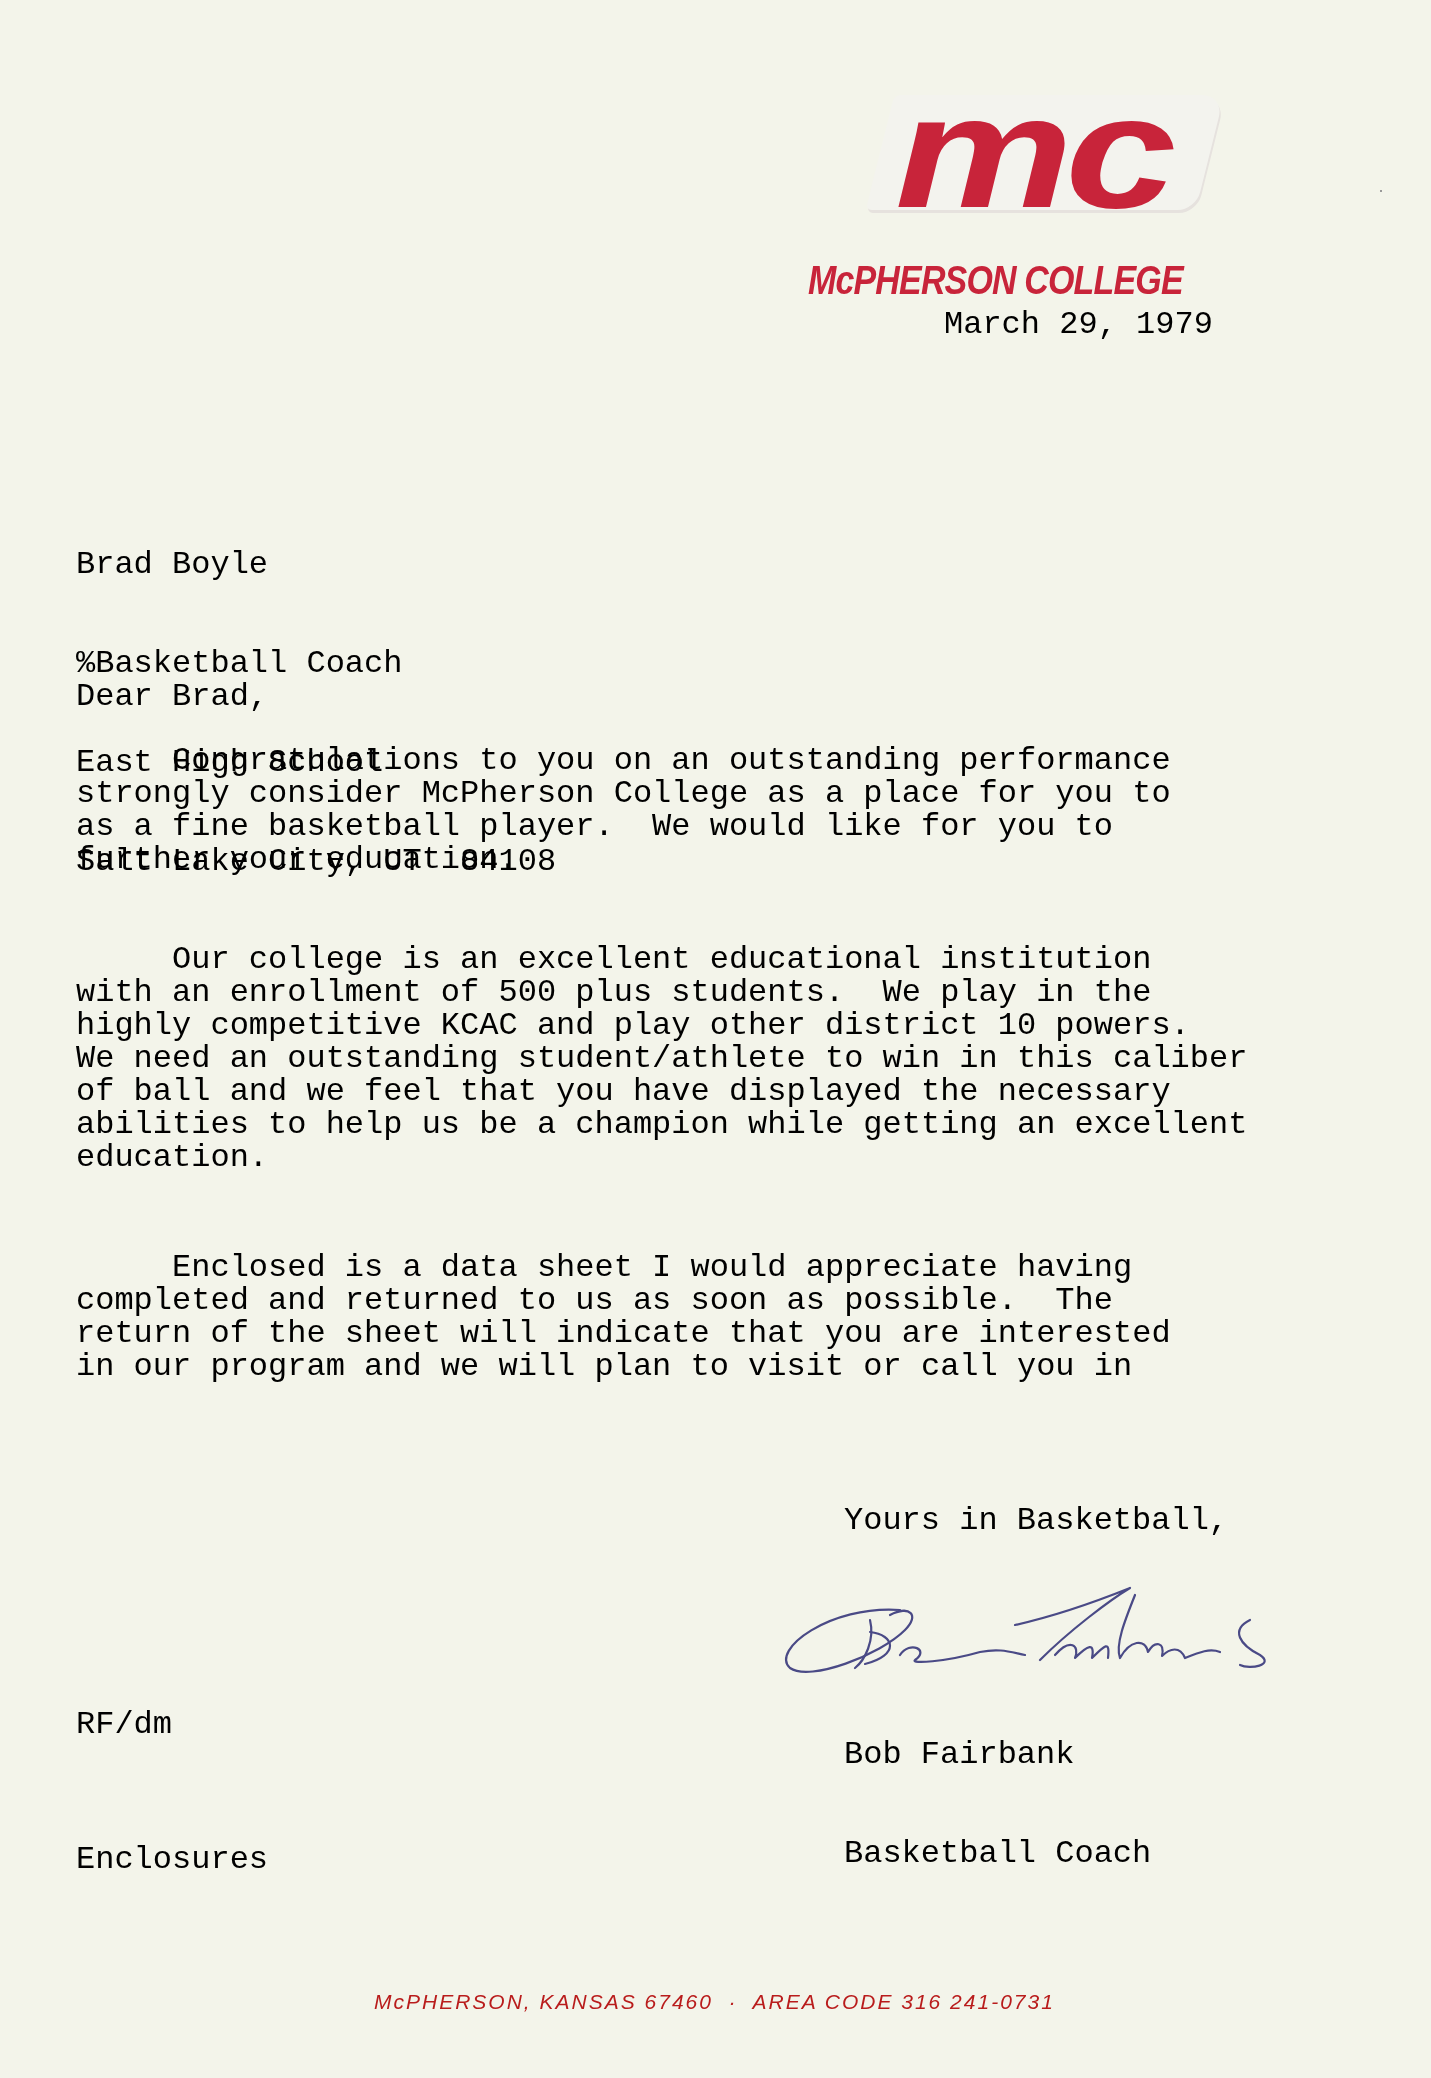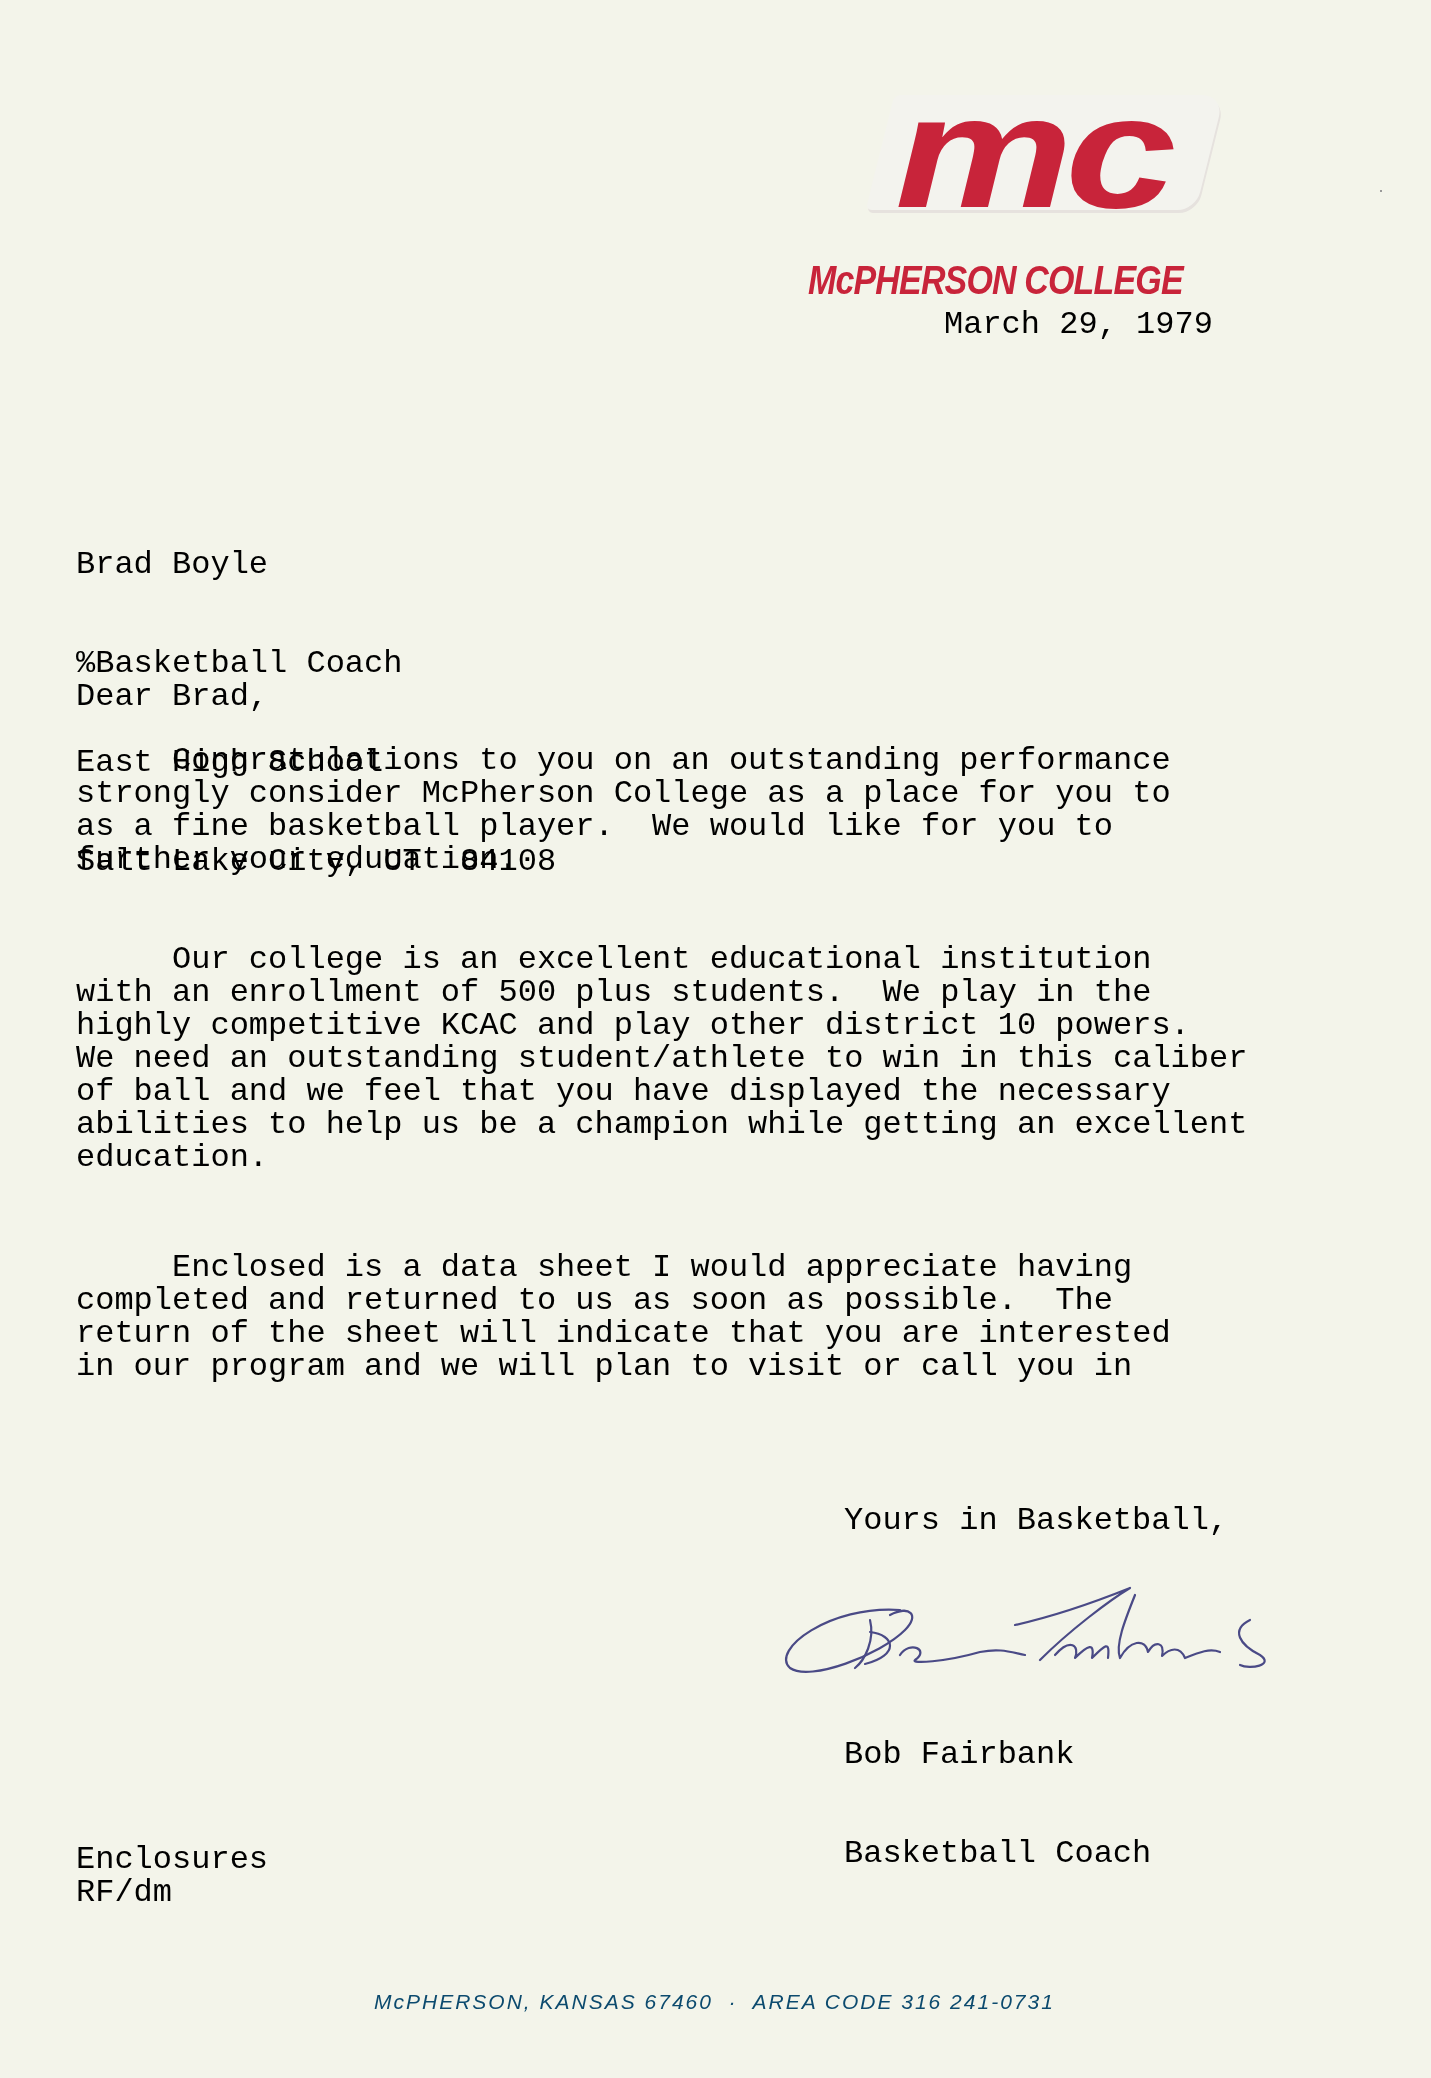"RF/dm" .initials { top: 1876px -> 1708px }
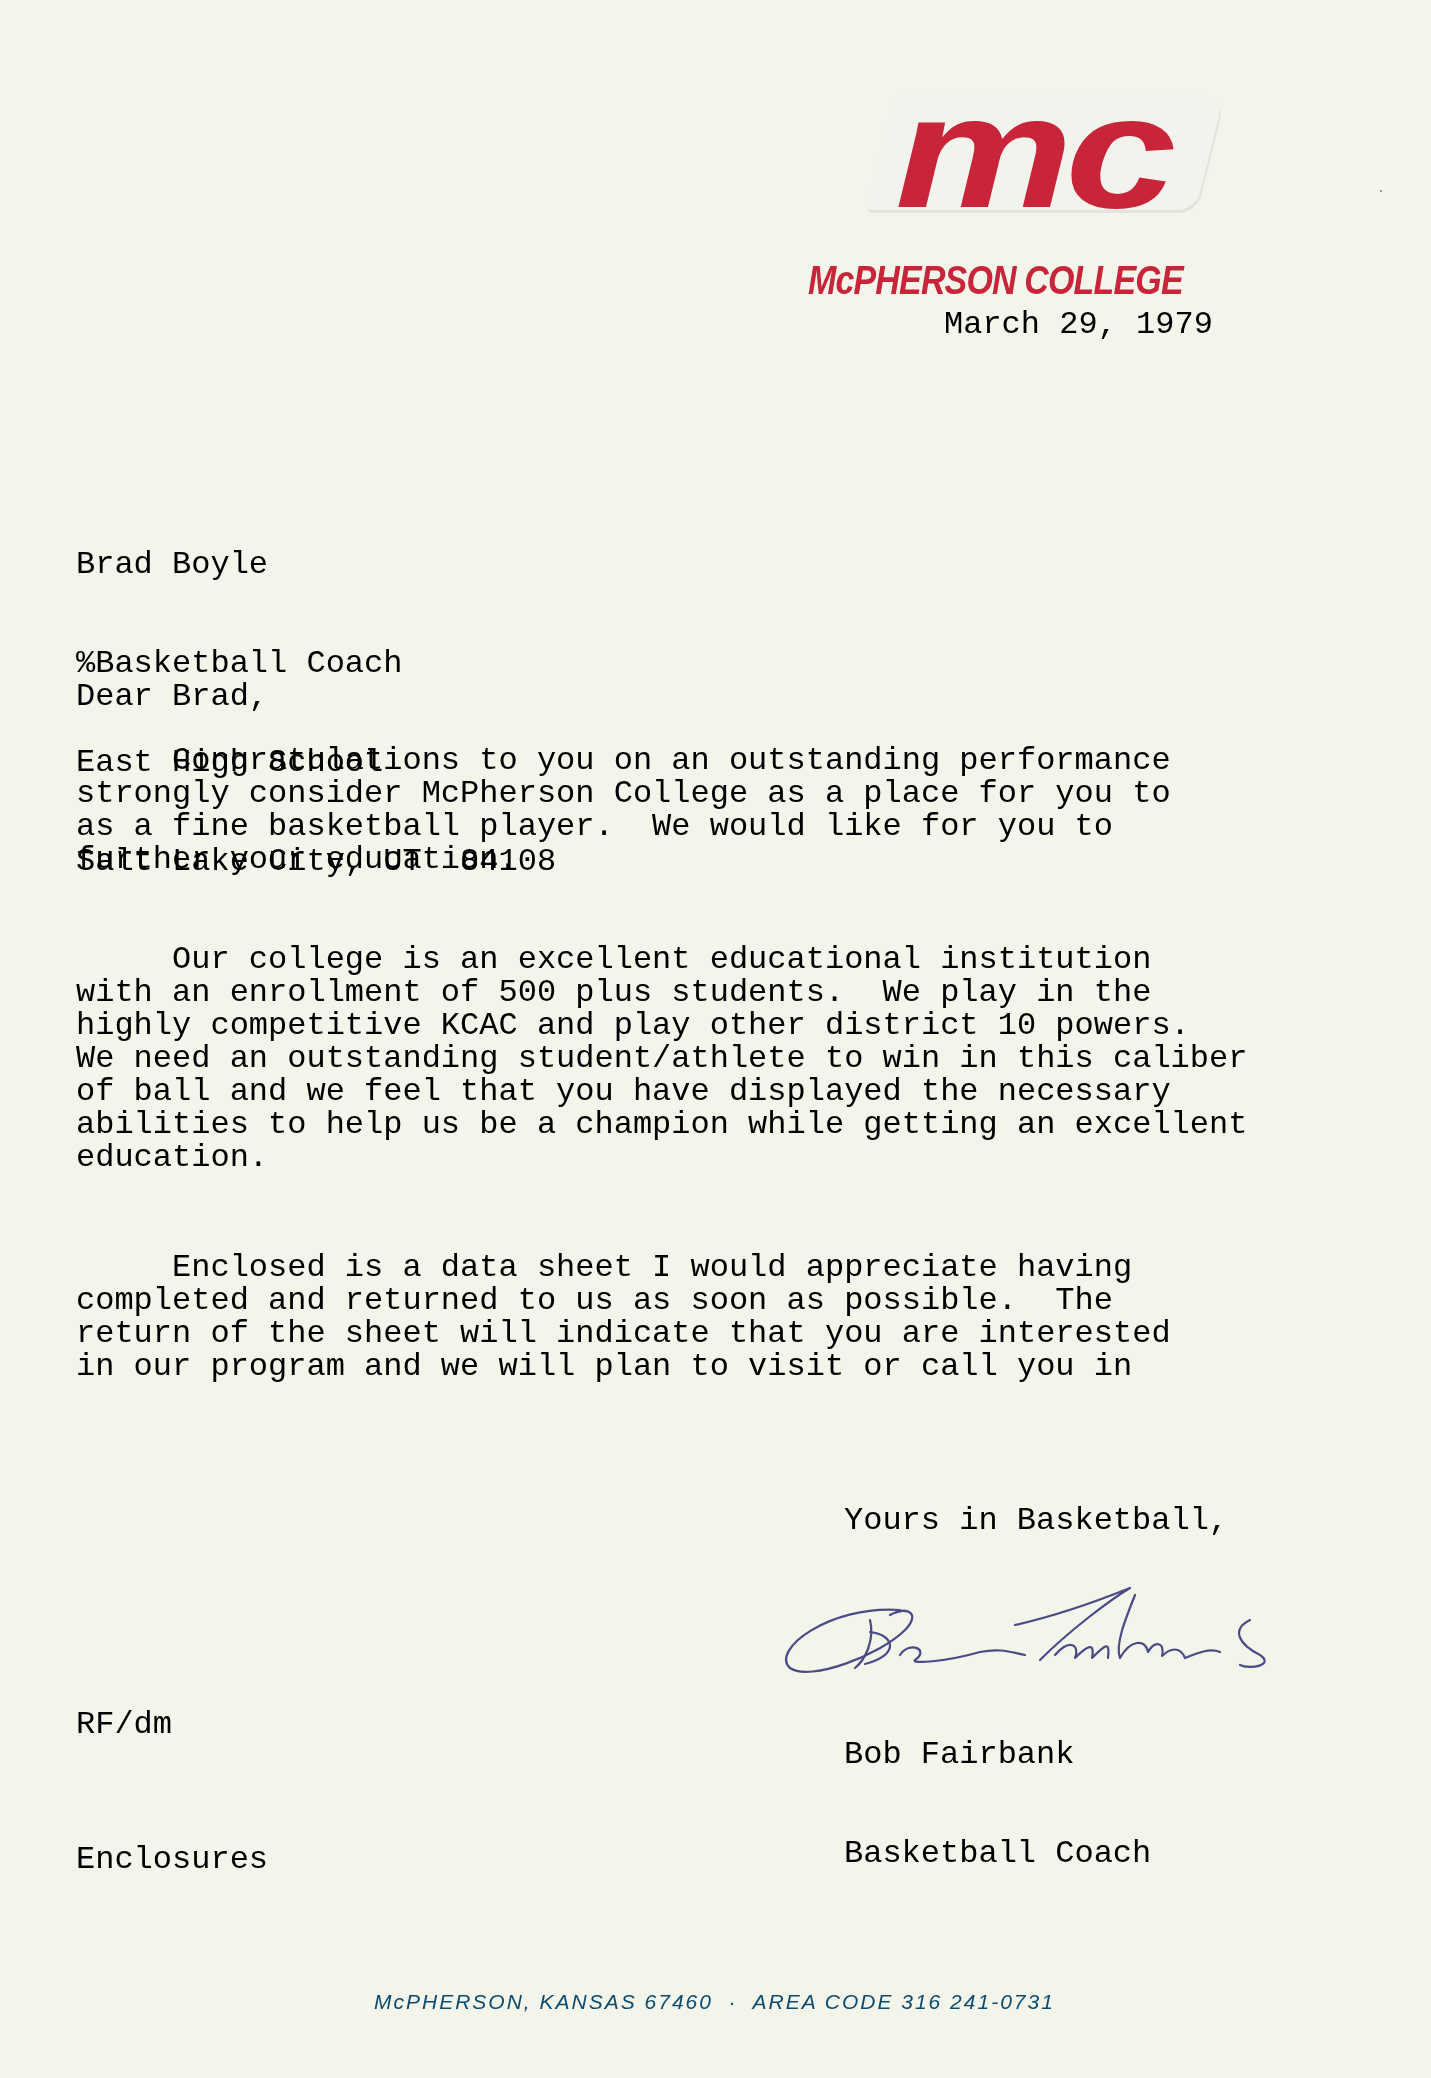"McPHERSON, KANSAS 67460 · AREA" .footer { color: #0c4a6e -> #b91c1c }
